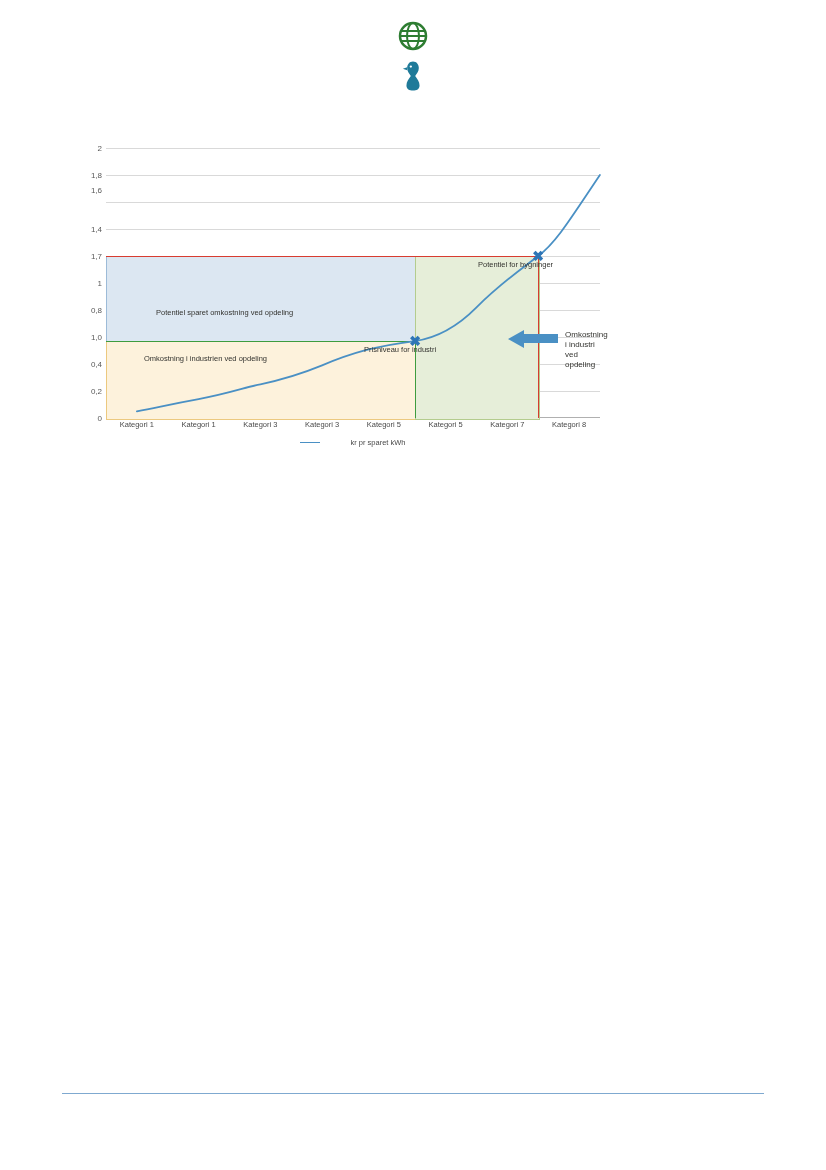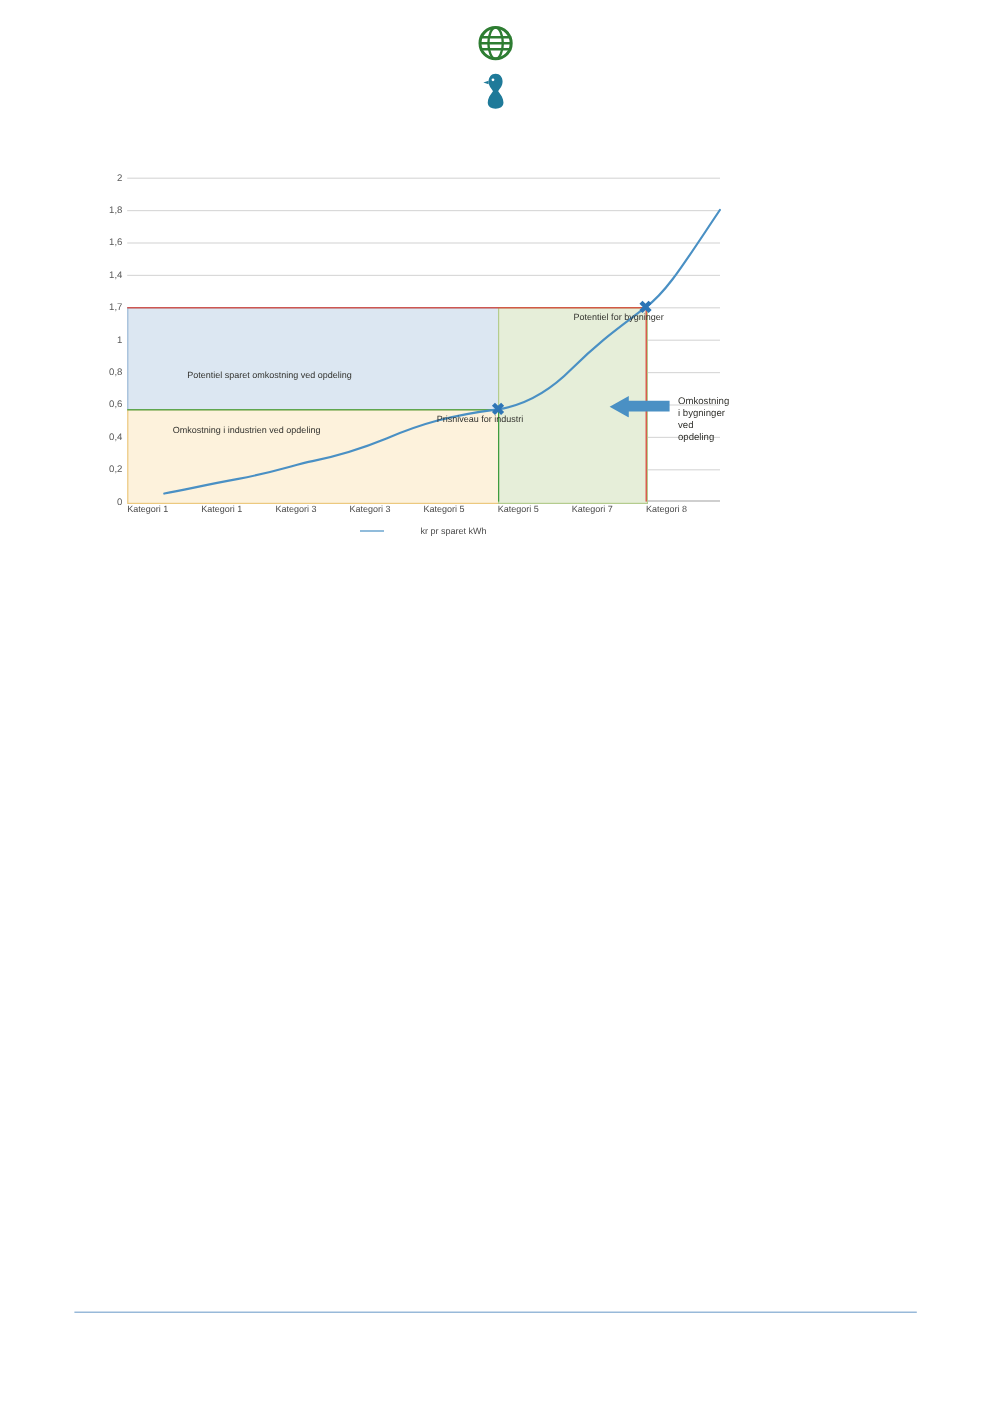"1,6" span.ytick { top: 54px -> 42px }
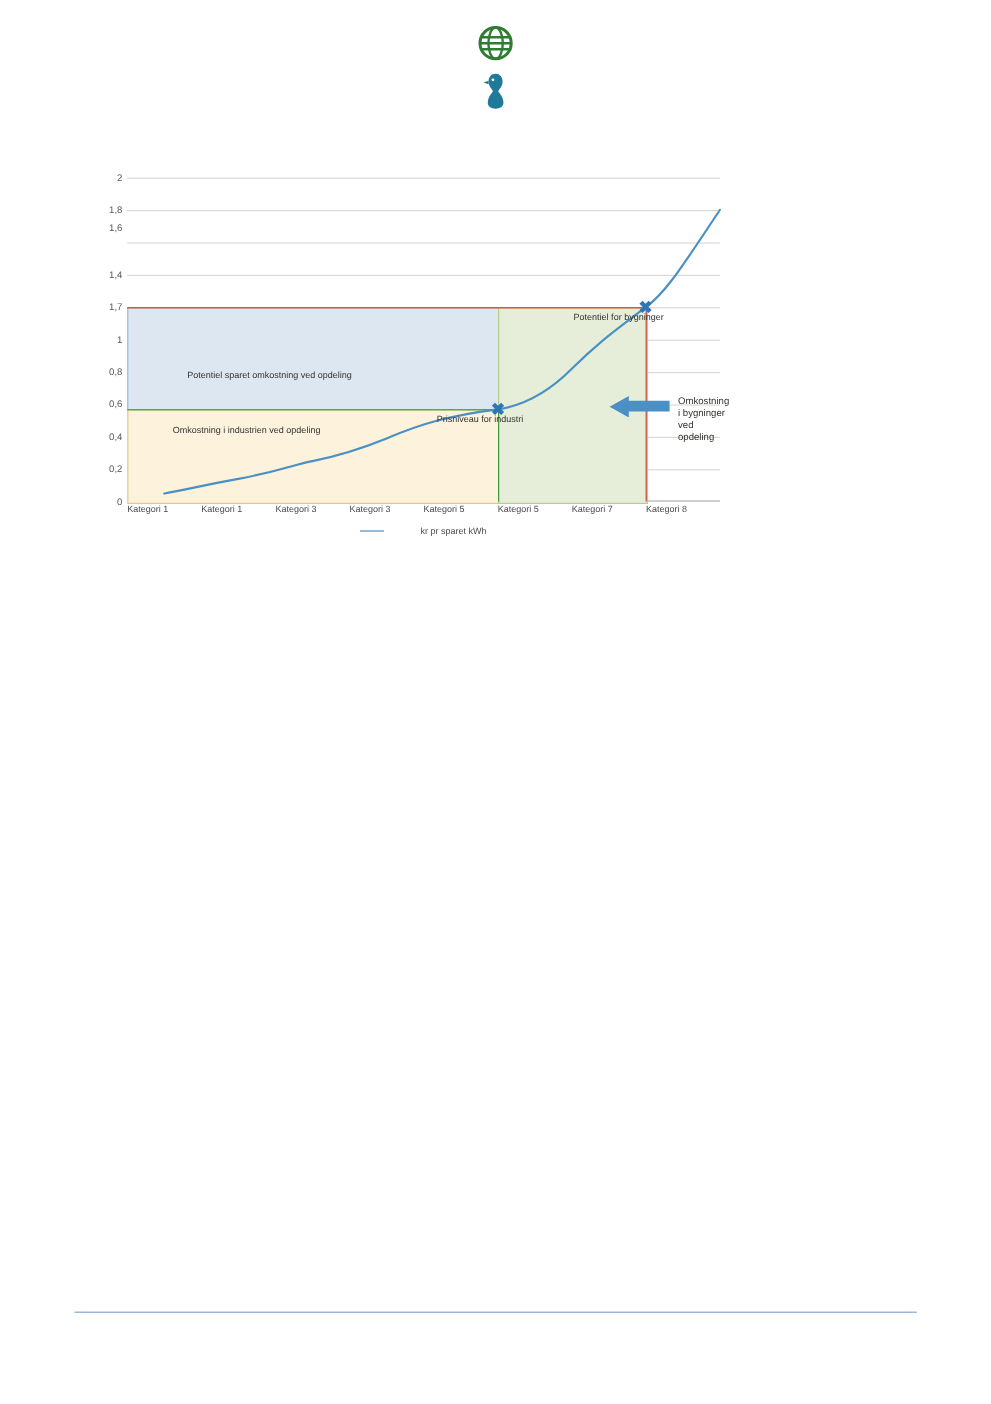"0,6" span.ytick { text: 0,6 -> 1,0 }
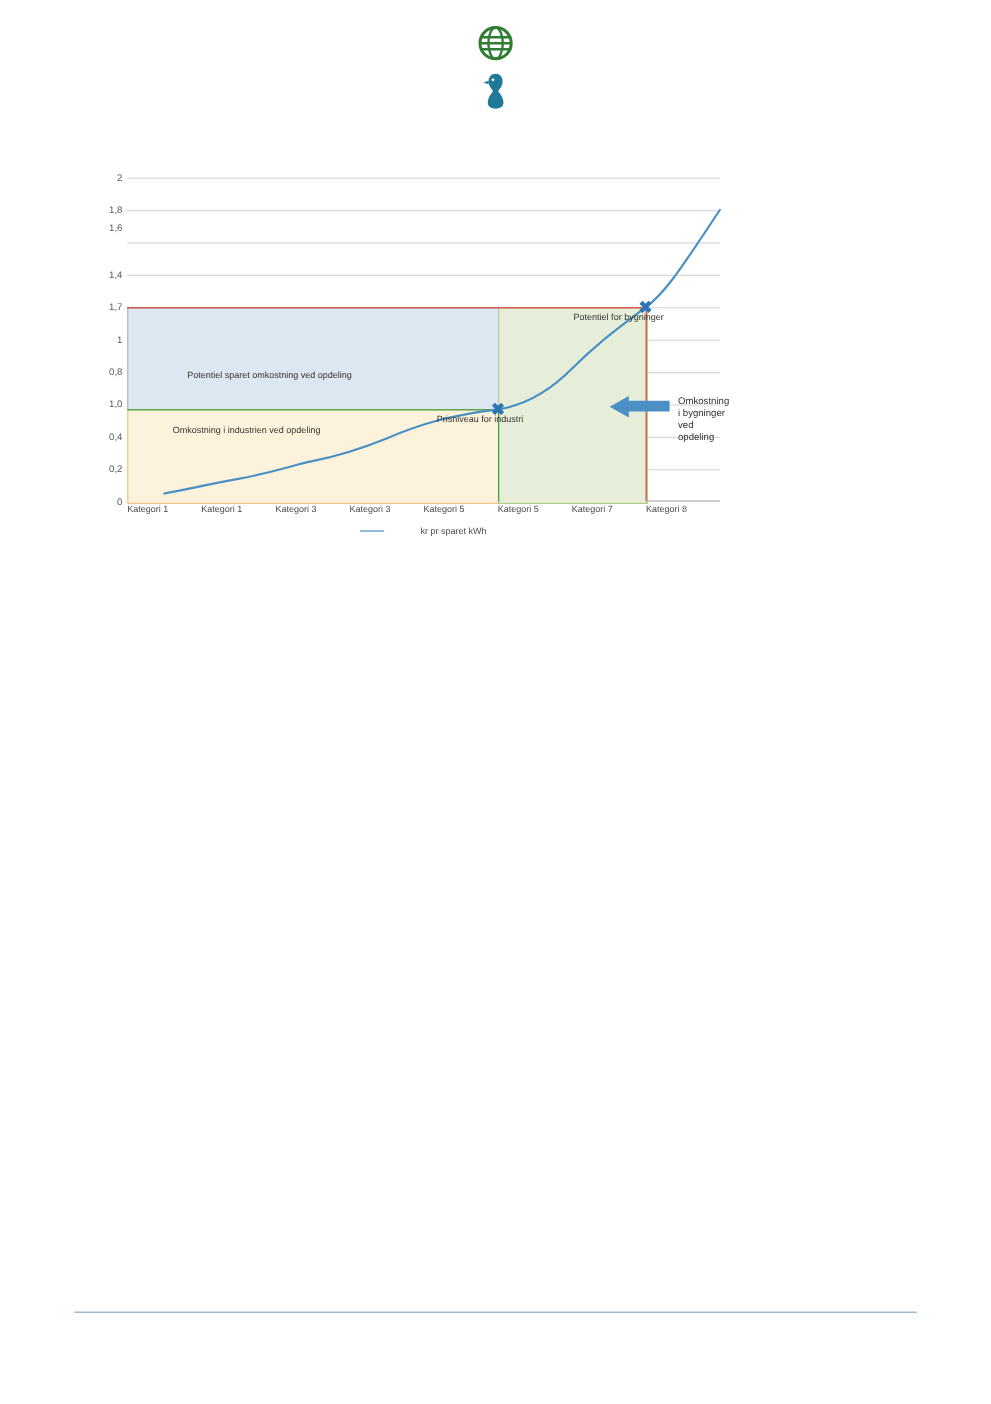"Omkostning i bygninger" div { text: bygninger -> industri }
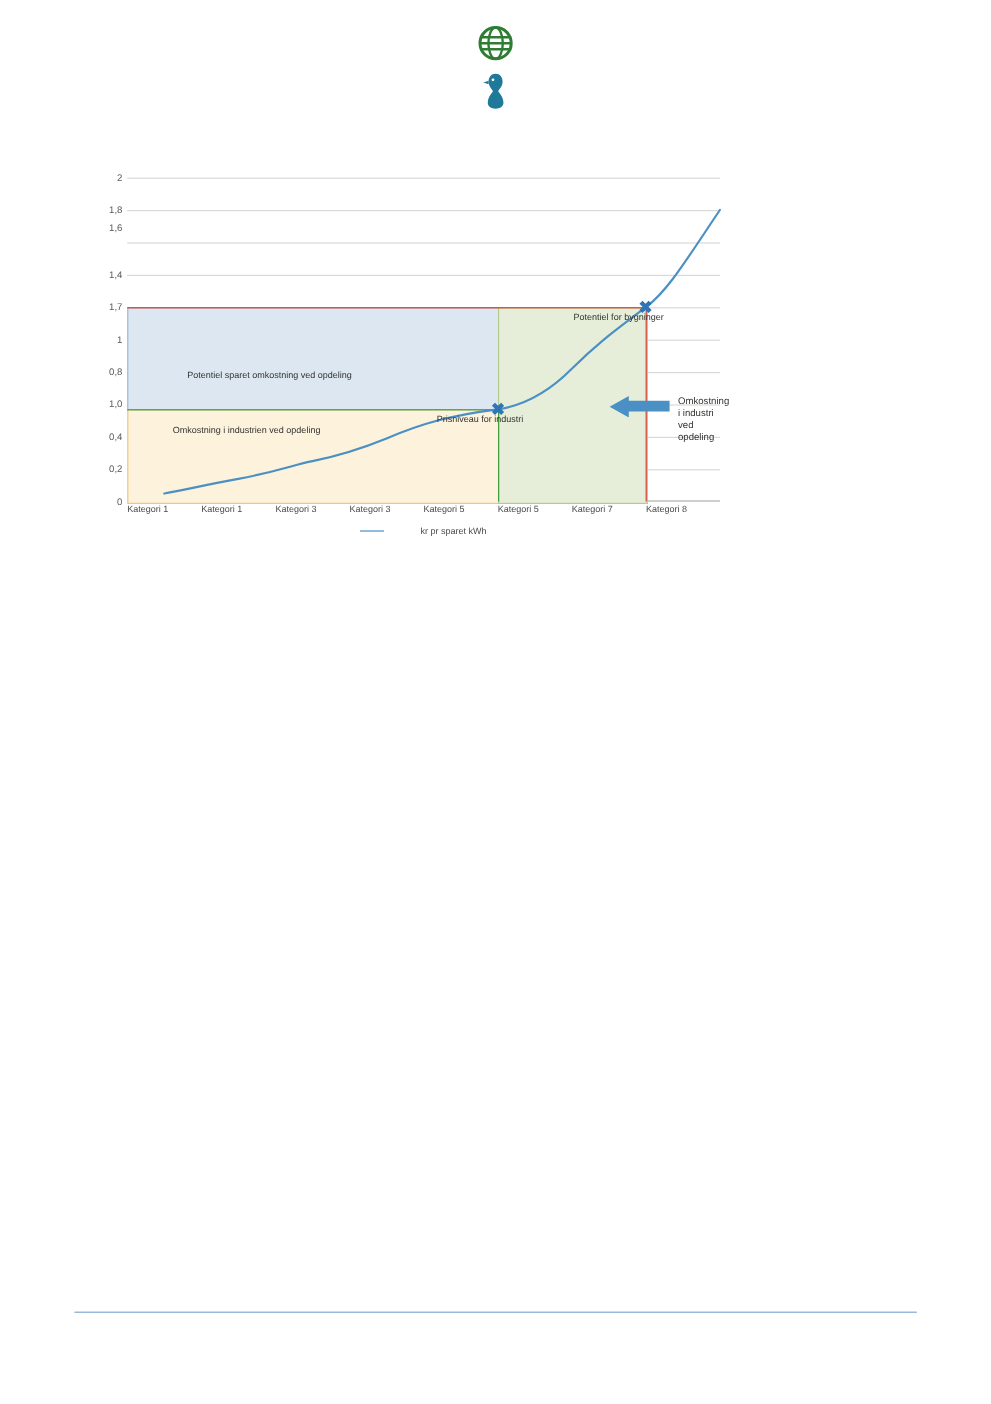"Kategori 1" .xlabel { text-align: left -> center }
